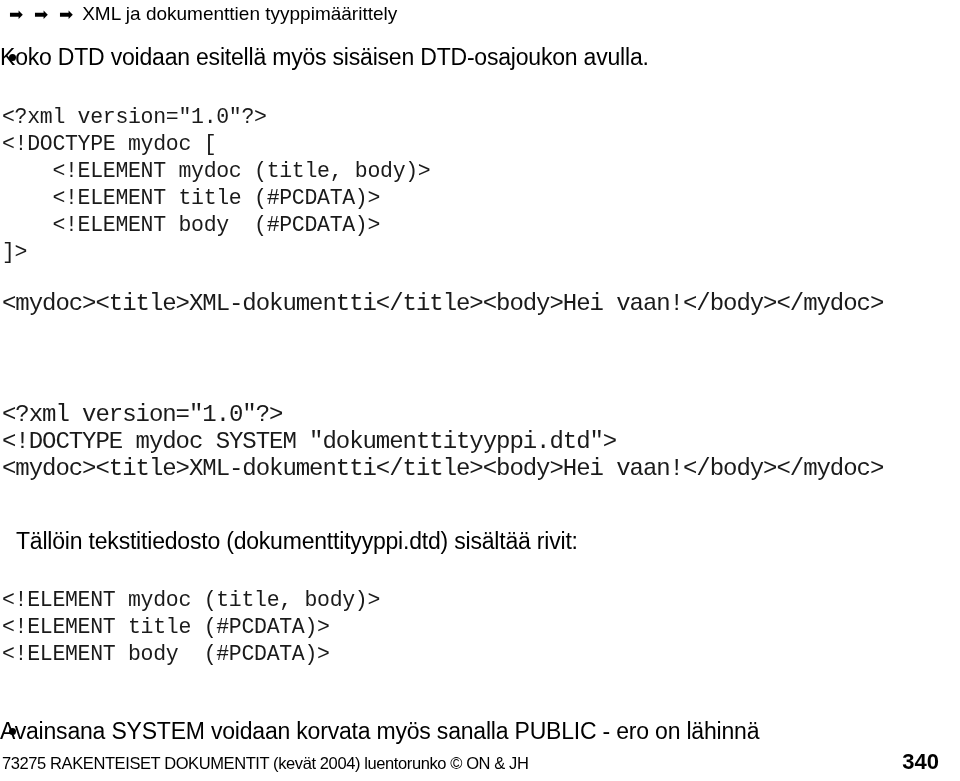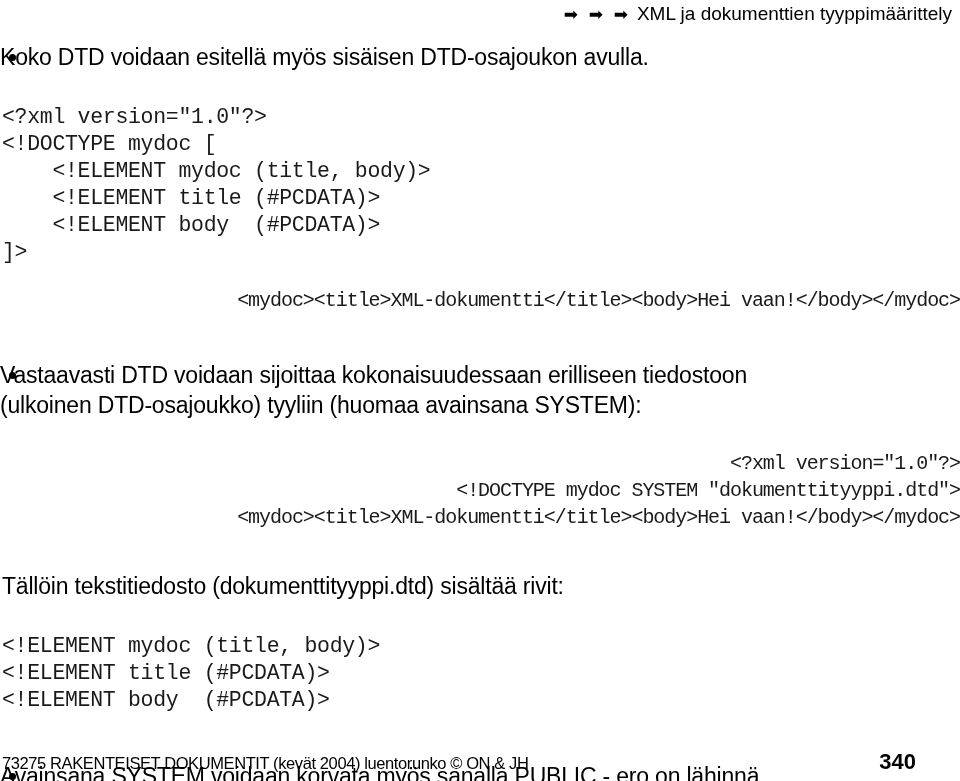"➡ ➡ ➡ XML ja" .slide-header { left: 0 -> 9px; text-align: right -> none }
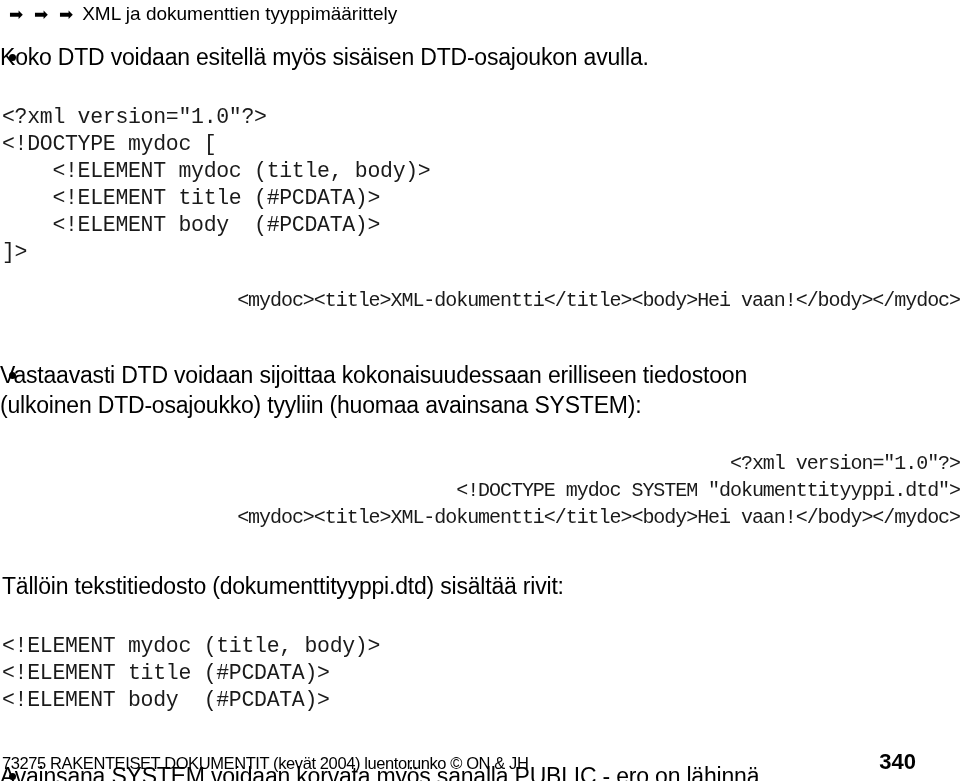"<mydoc><title>XML-dokumentti</title><bod" .code.narrow { font-size: 20px -> 24px; text-align: right -> none }
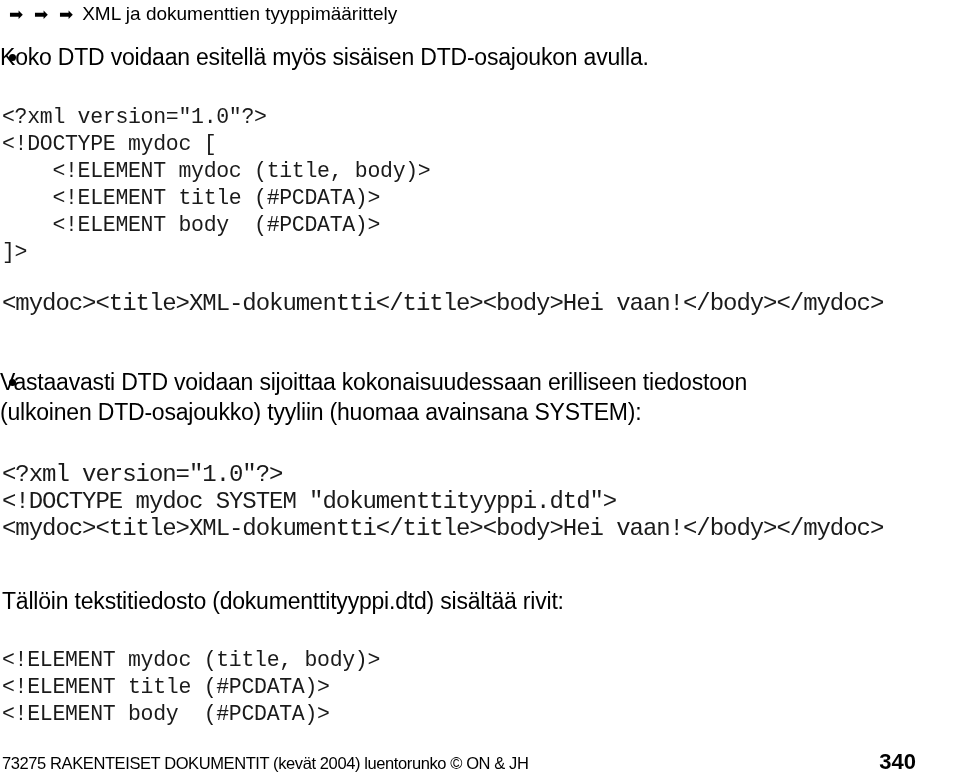"Vastaavasti DTD voidaan sijoittaa" div.bullet { html: <div> <span></span> <span>Vastaavasti DTD voidaan sijoittaa kokonaisuudessaan erilliseen tiedostoon</span> <span>(ulkoinen DTD-osajoukko) tyyliin (huomaa avainsana SYSTEM):</span> </div> -> none }
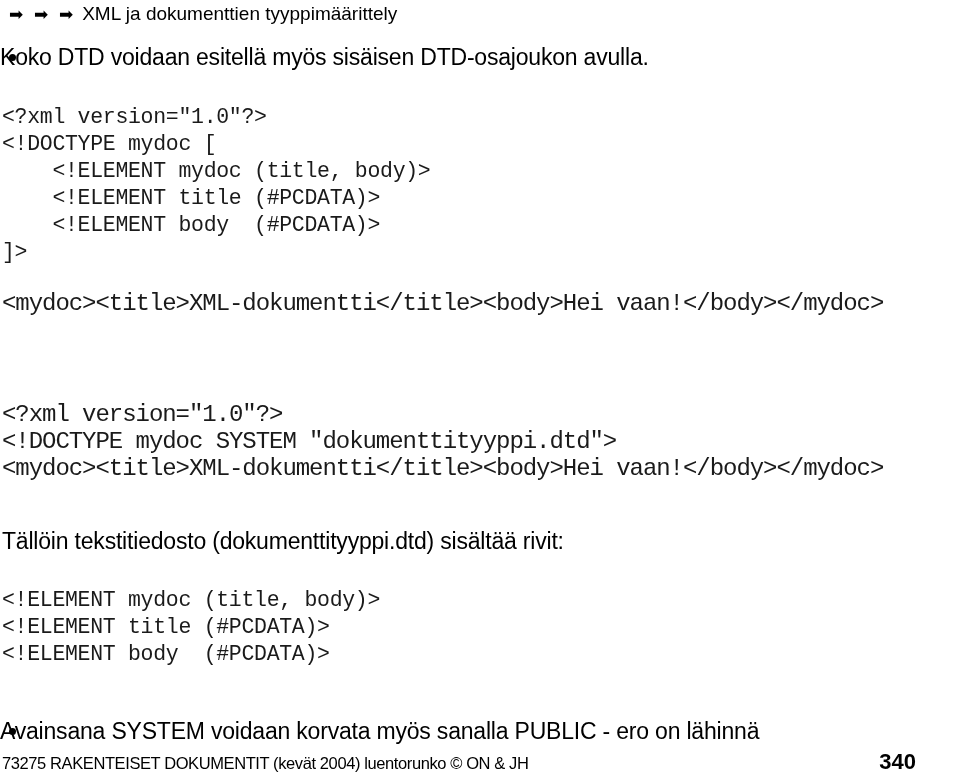"Tällöin tekstitiedosto" .plain-para { padding-left: 2px -> 16px }
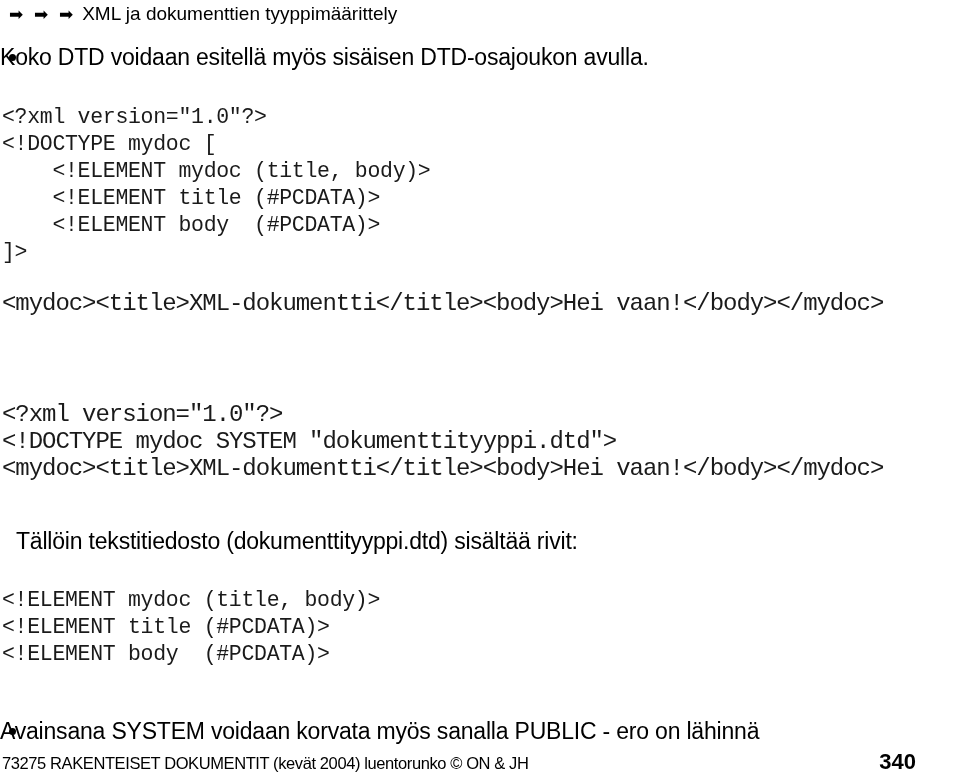"73275 RAKENTEISET DOKUMENTIT (kevät" .slide-footer { padding-left: none -> 23px }
